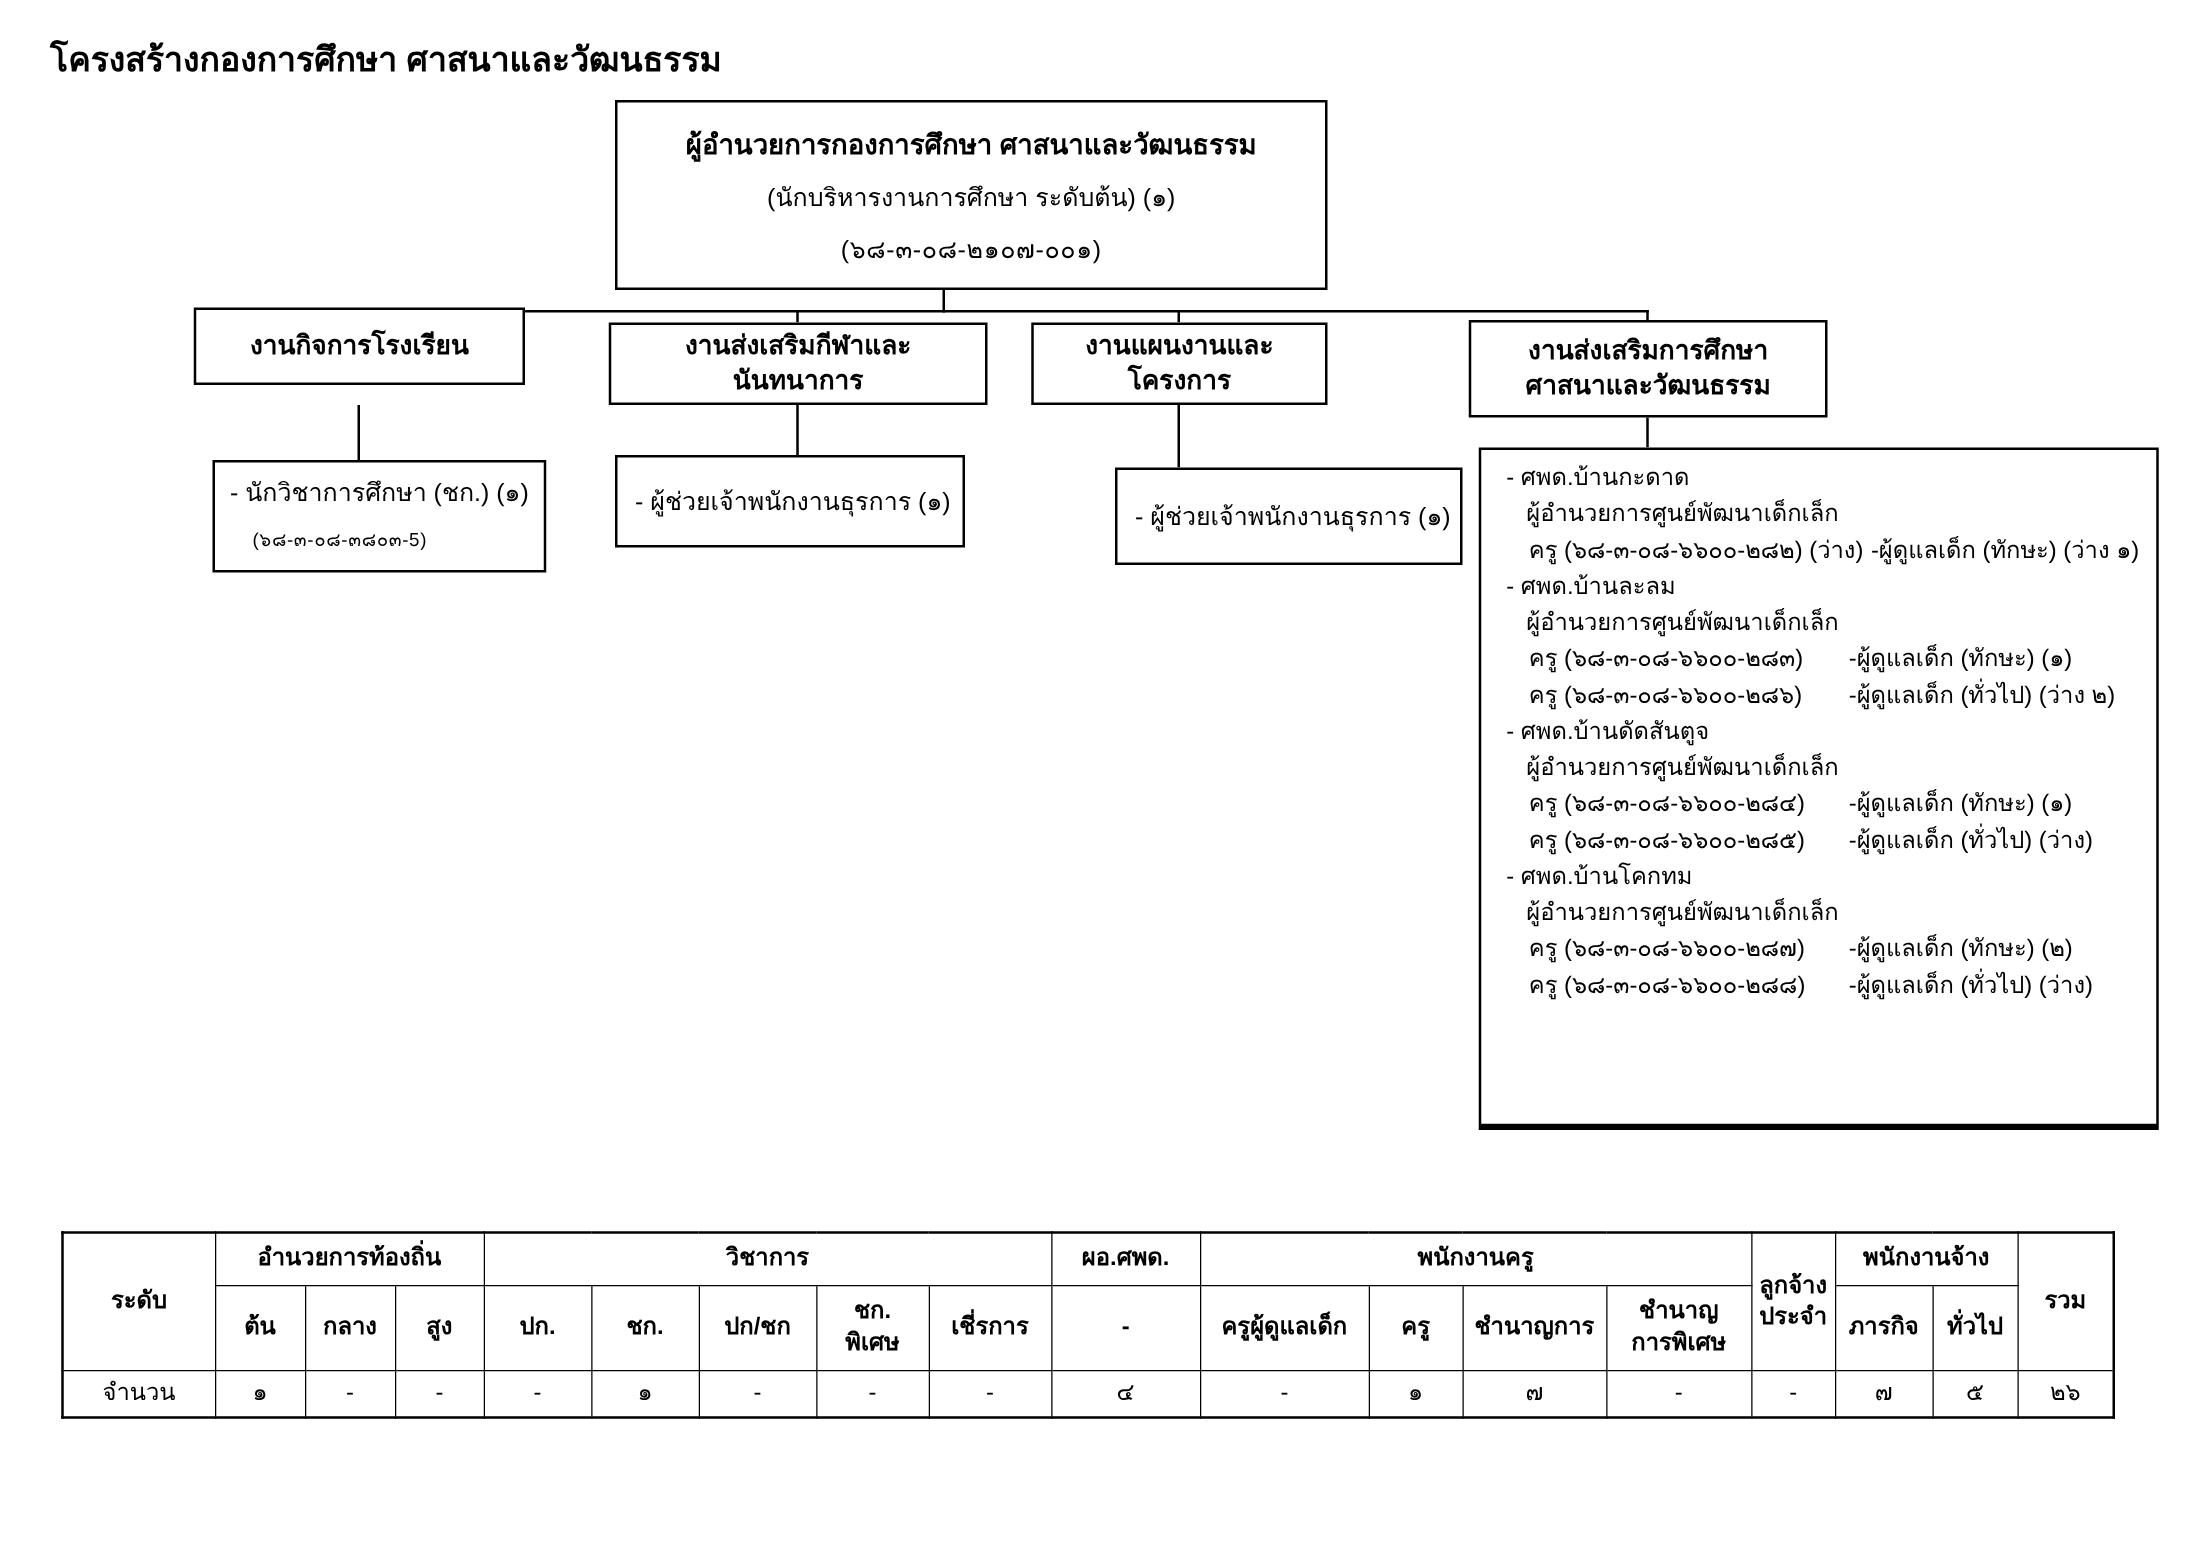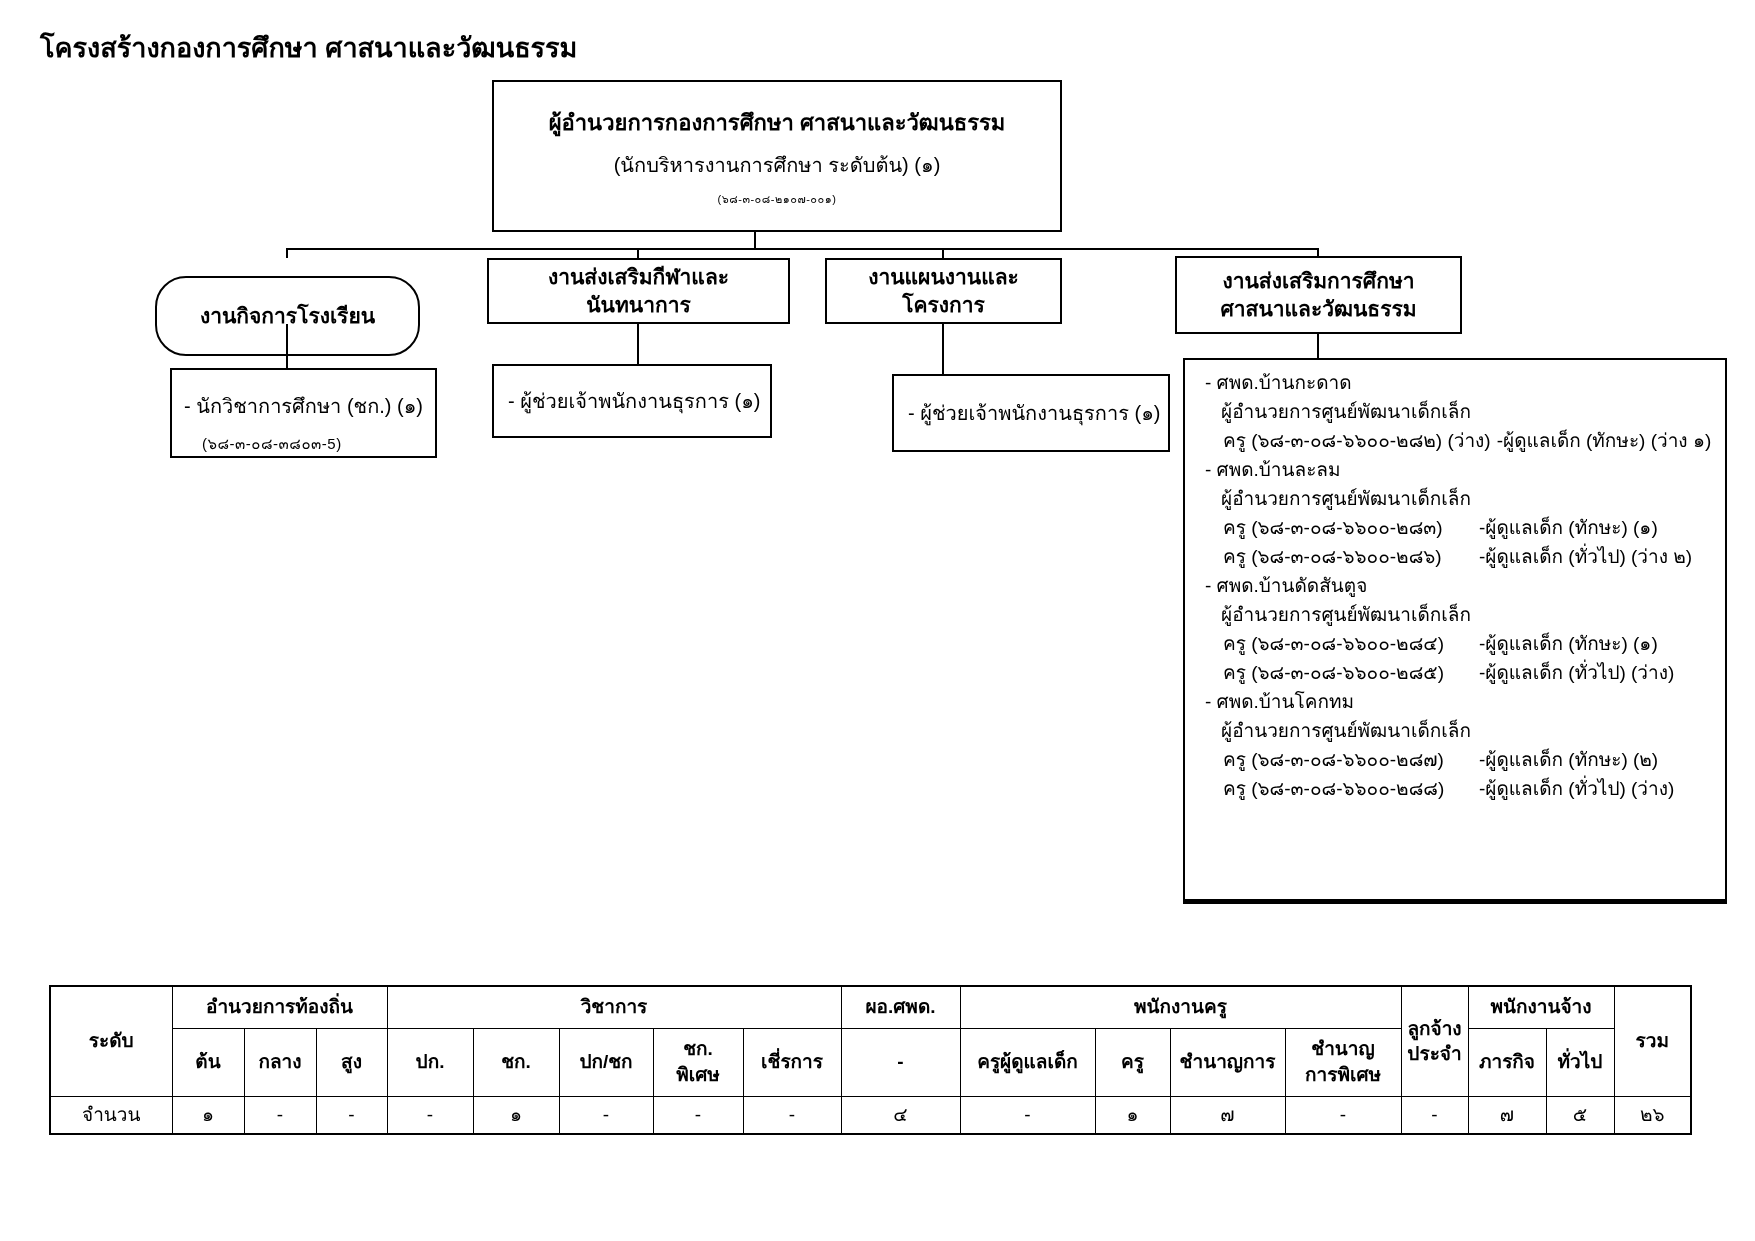"(๖๘-๓-๐๘-๒๑๐๗-๐๐๑)" .director-line3 { font-size: 11px -> 20px }
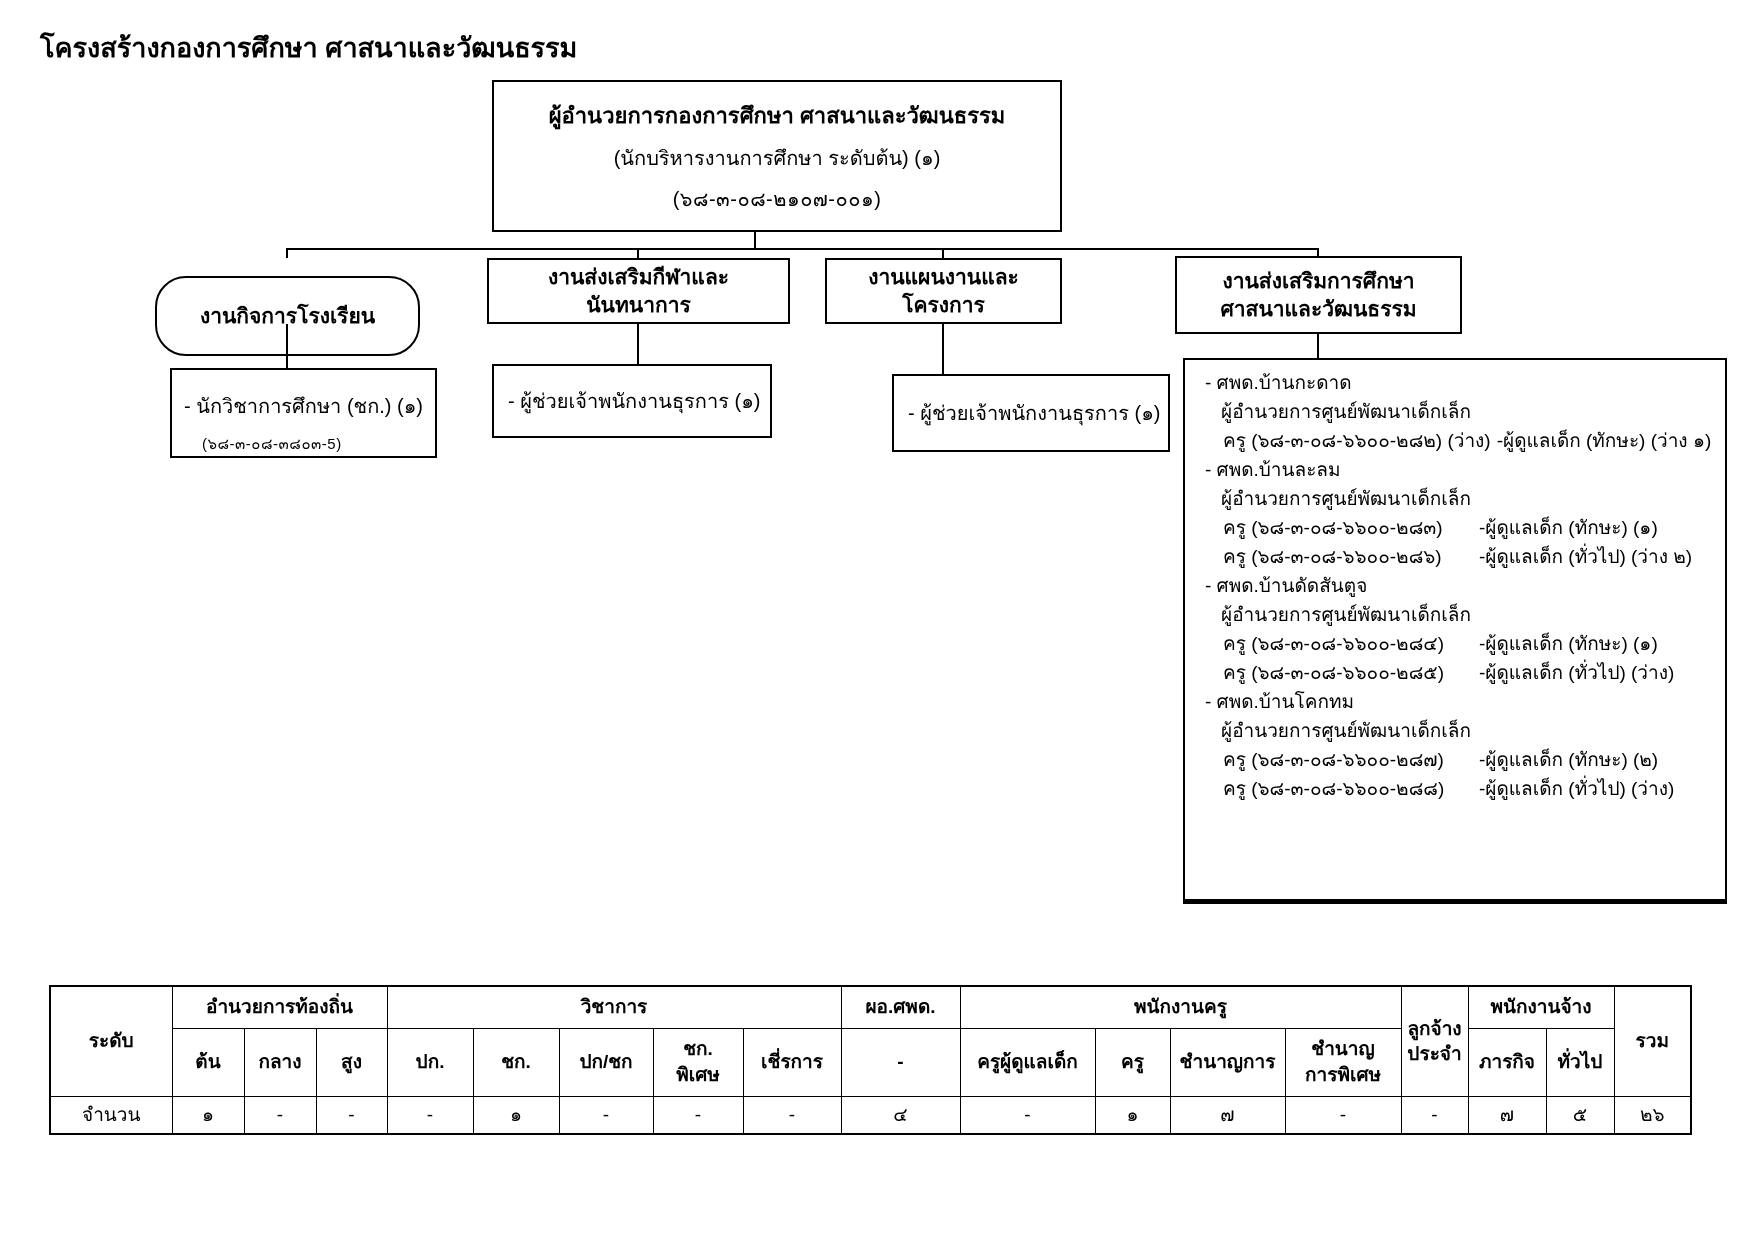"งานกิจการโรงเรียน" .branch-1 { border-radius: 31px -> none; height: 80px -> 62px; top: 276px -> 246px }
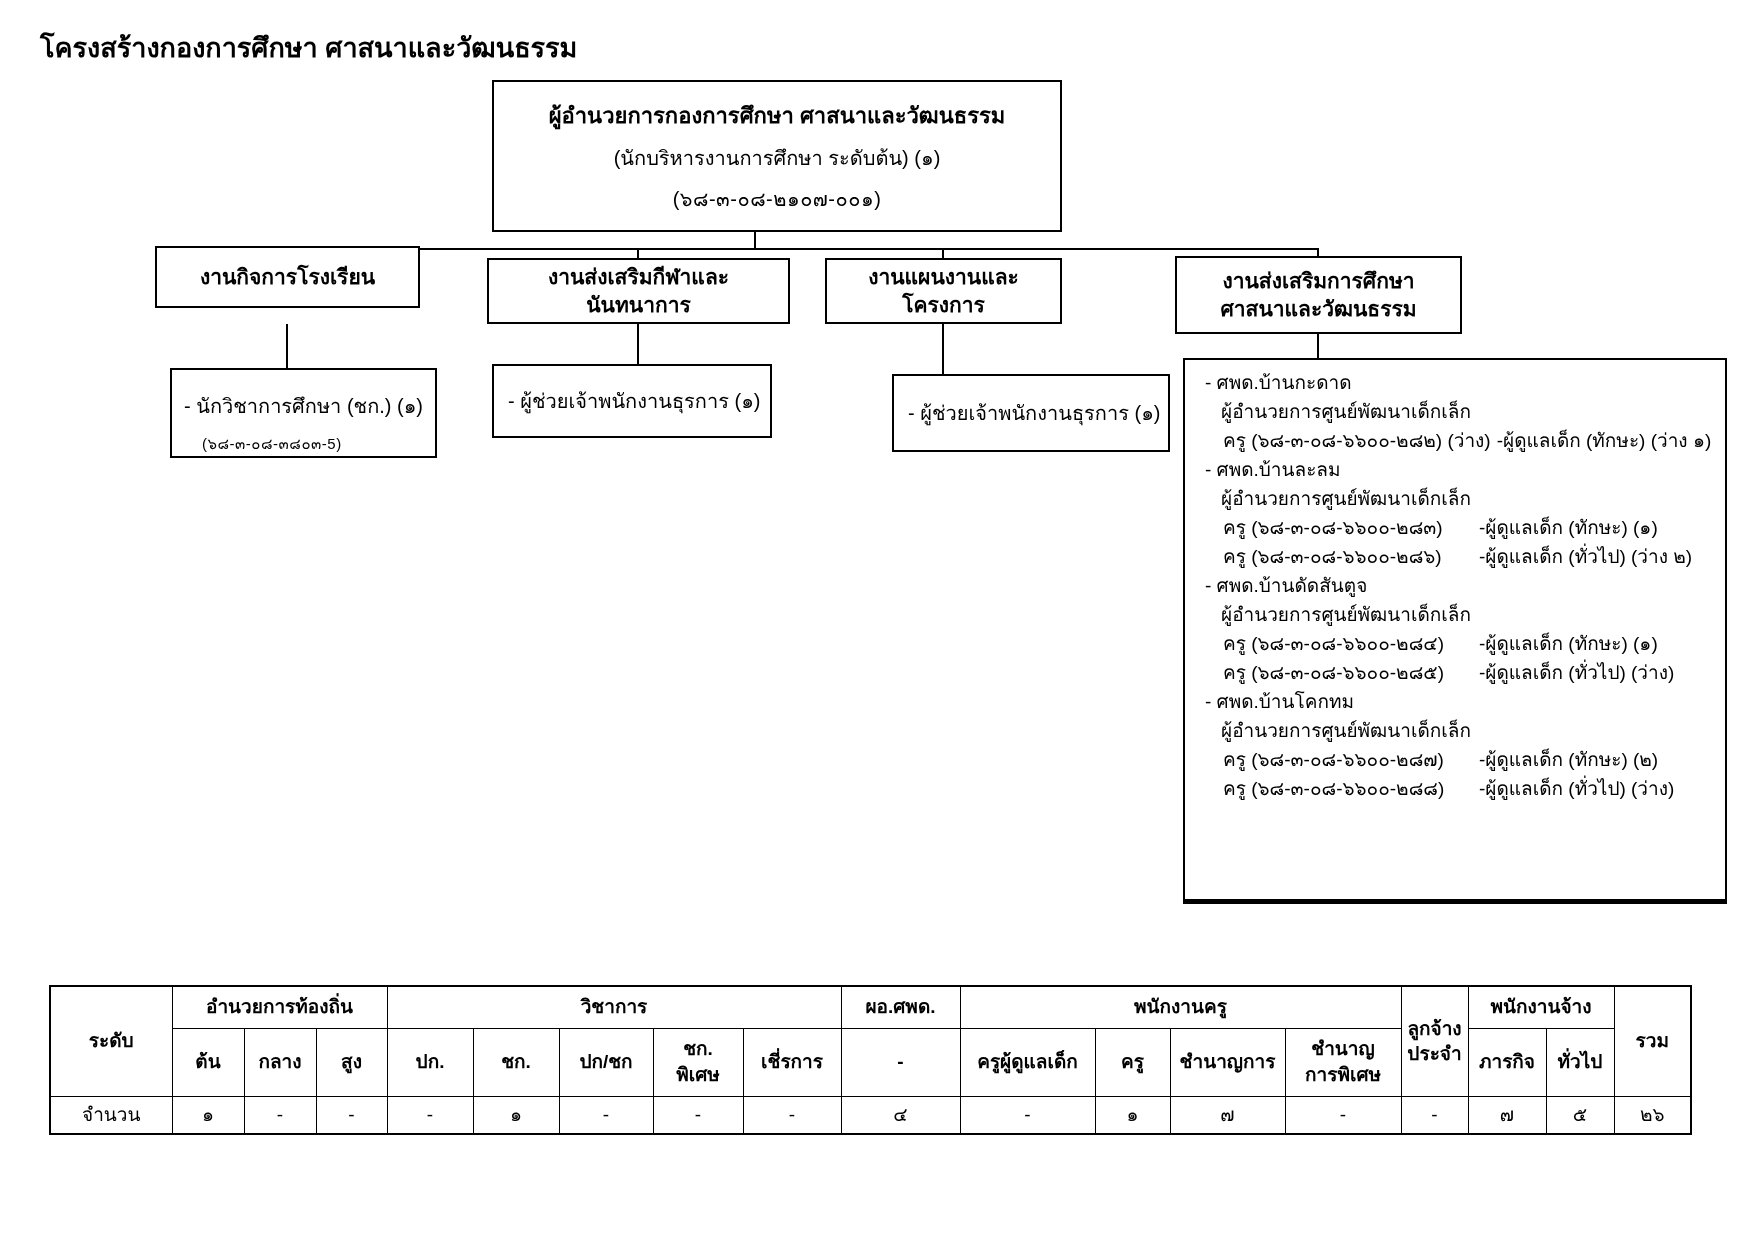"- นักวิชาการศึกษา (ชก.) (๑)" .sub-1 { padding: 20px 10px 0 12px -> 8px 10px 0 12px }
